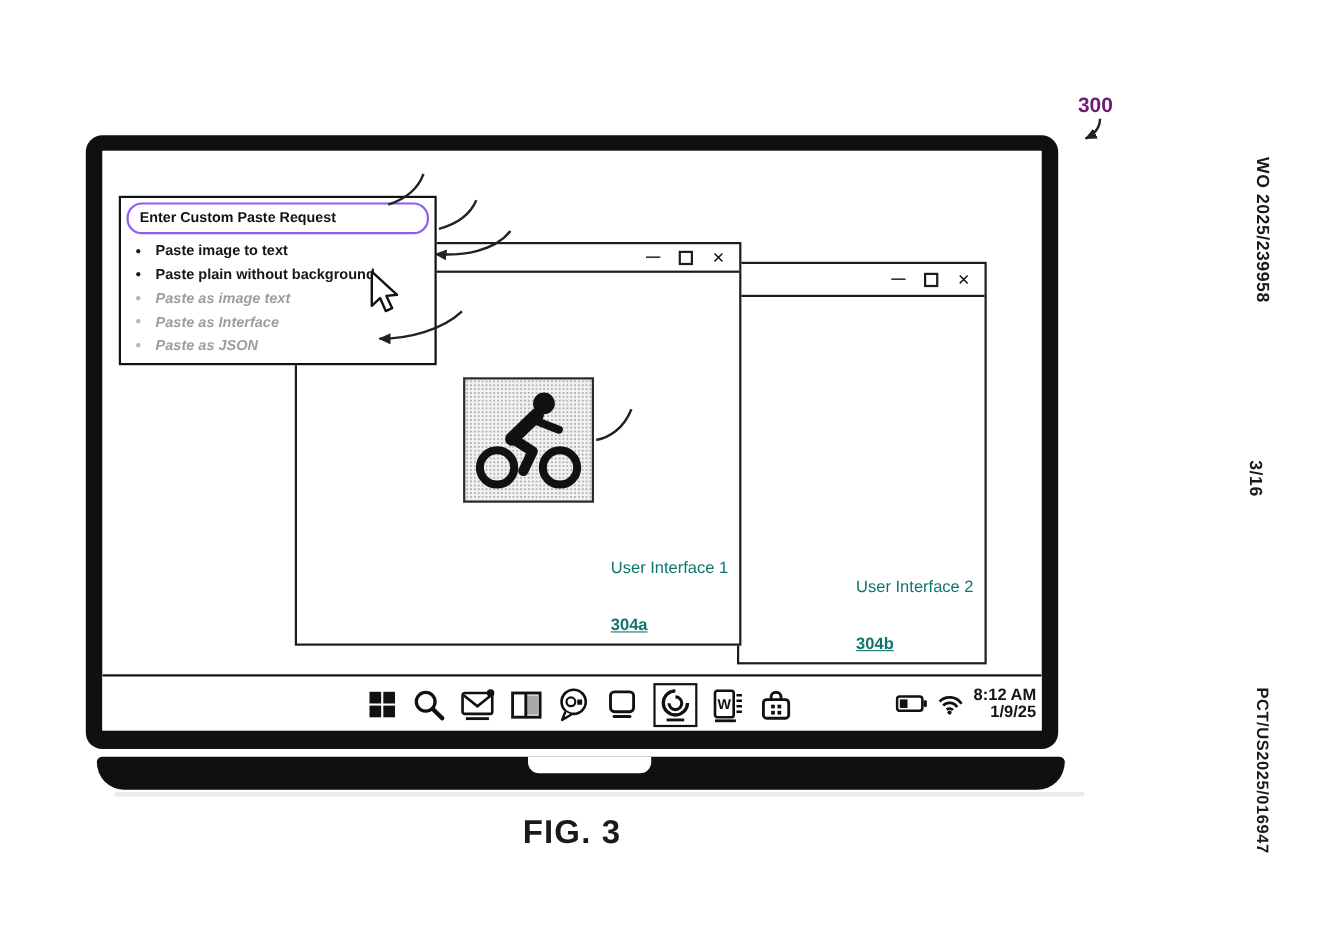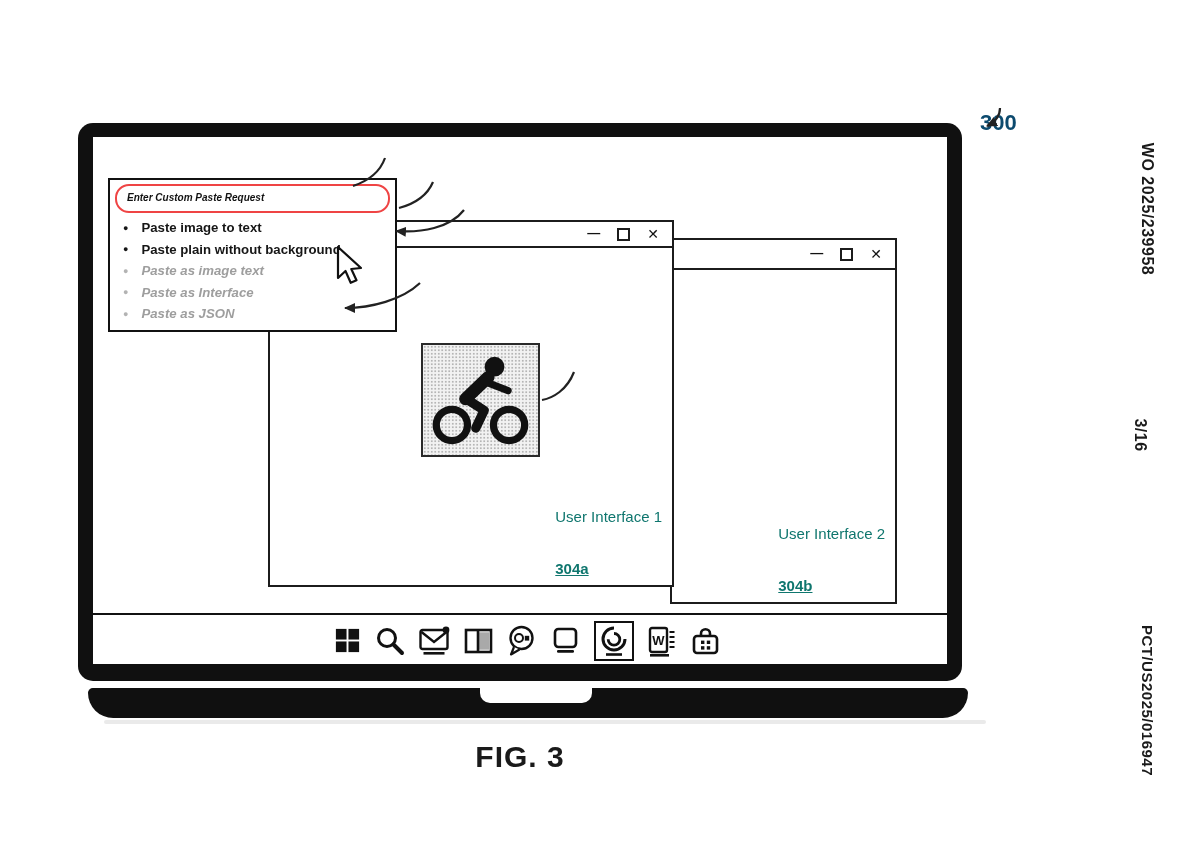"300" .refnum { color: #0c4a6e -> #701a75; font-size: 22px -> 19px; margin-top: 24px -> none }
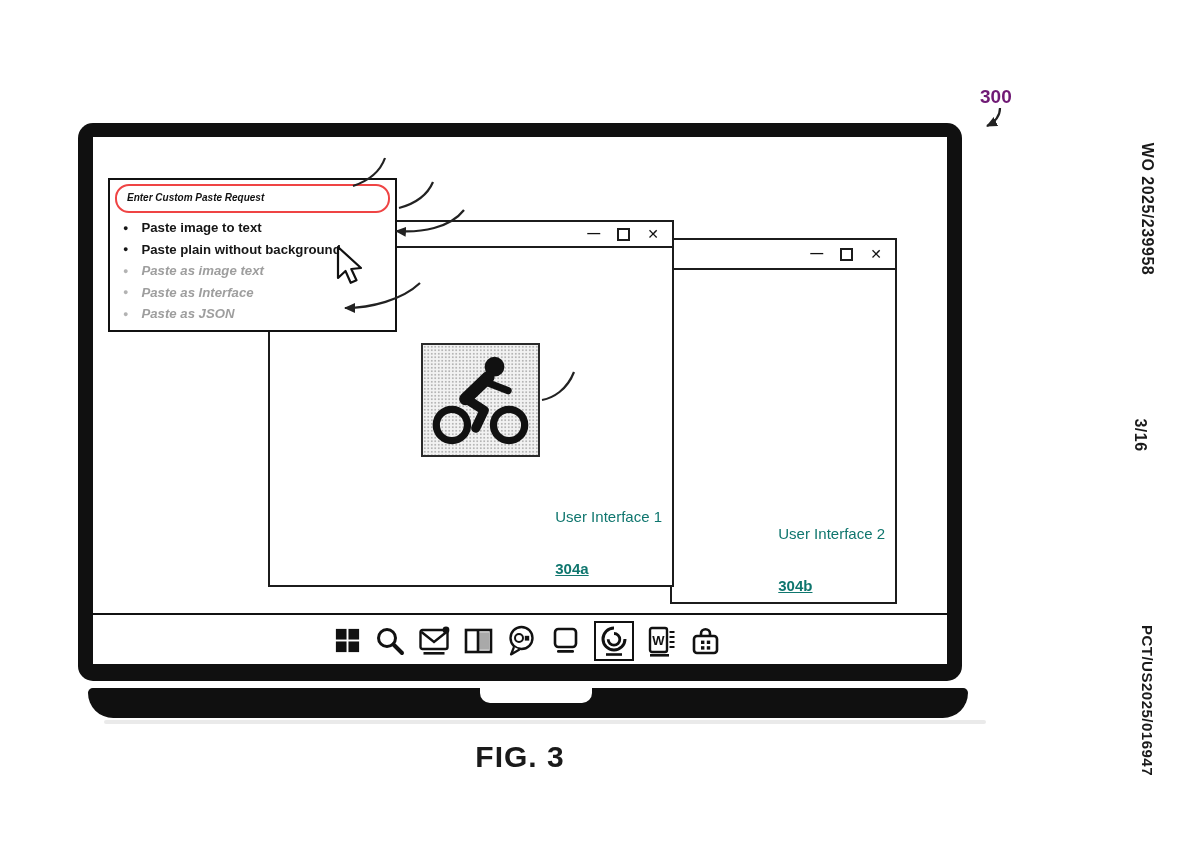"Enter Custom Paste Request" .menu-input { border: 2px solid #ef4444 -> 2px solid #8b5cf6; font-size: 10px -> 13px; font-style: italic -> none }
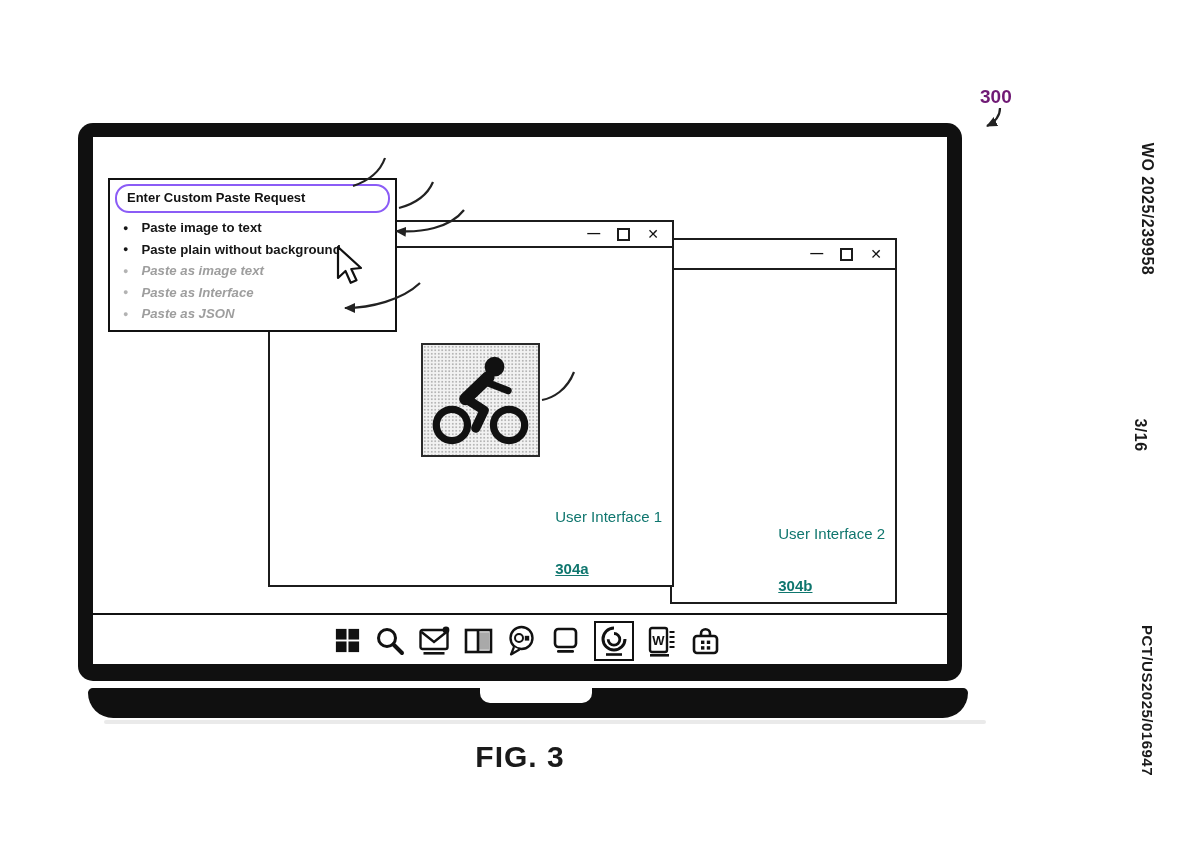"8:12 AM" div.tray { html: none -> <div> <span> <svg> <rect></rect> <rect></rect> <rect></rect> </svg> </span> <span> <svg> <g> <path></path> <path></path> <path></path> <circle></circle> </g> </svg> </span> <div> <div>8:12 AM</div> <div>1/9/25</div> </div> </div> }
